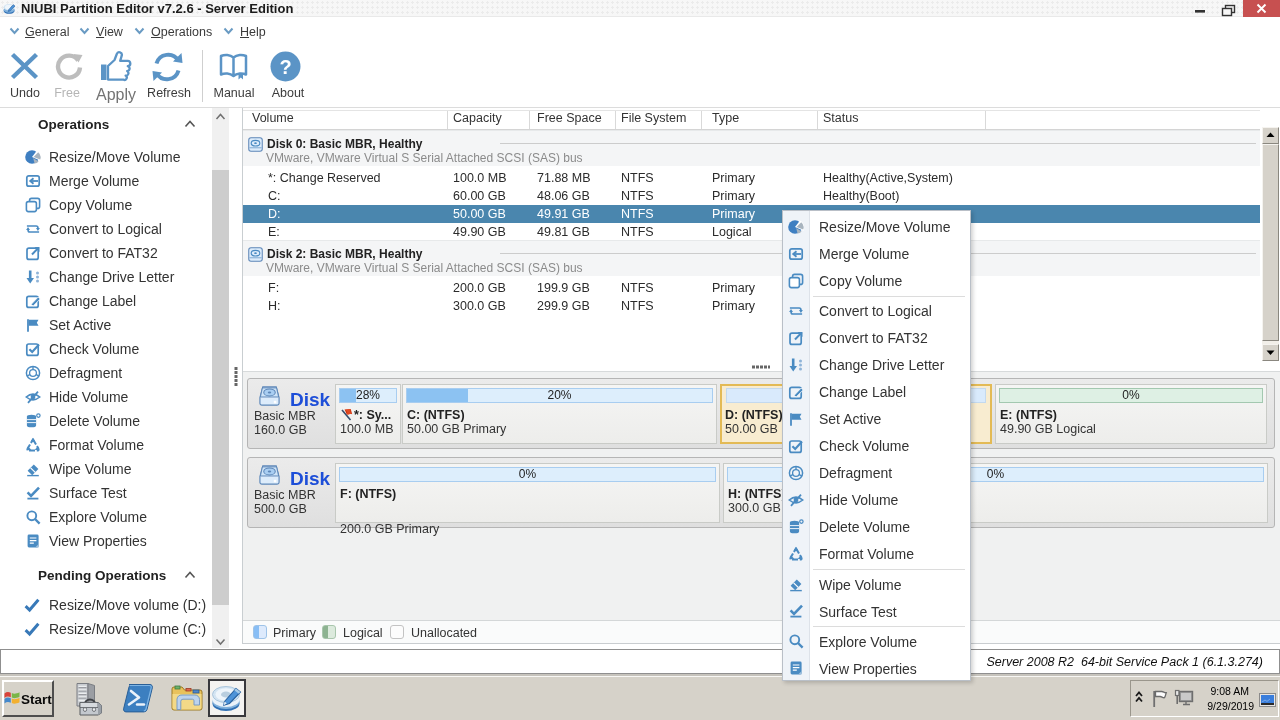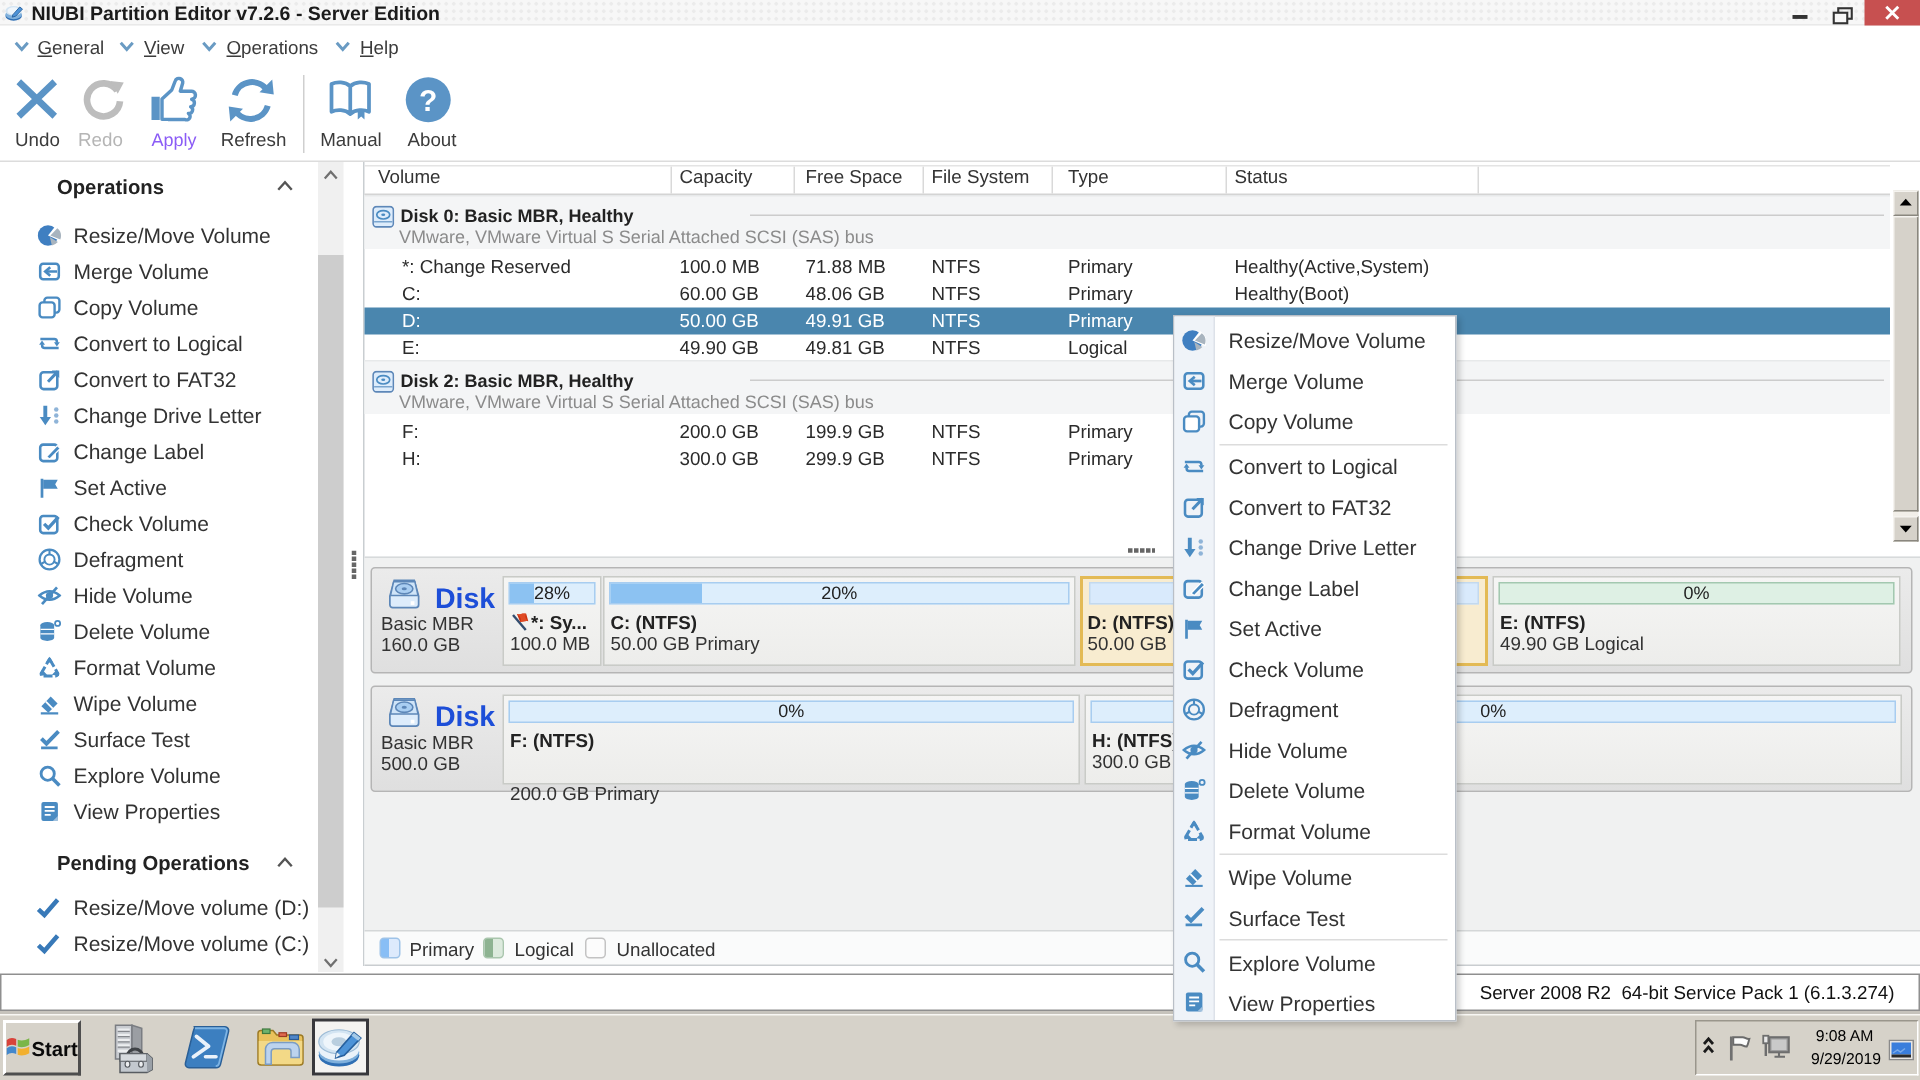"Redo" div.abs { text: Redo -> Free }
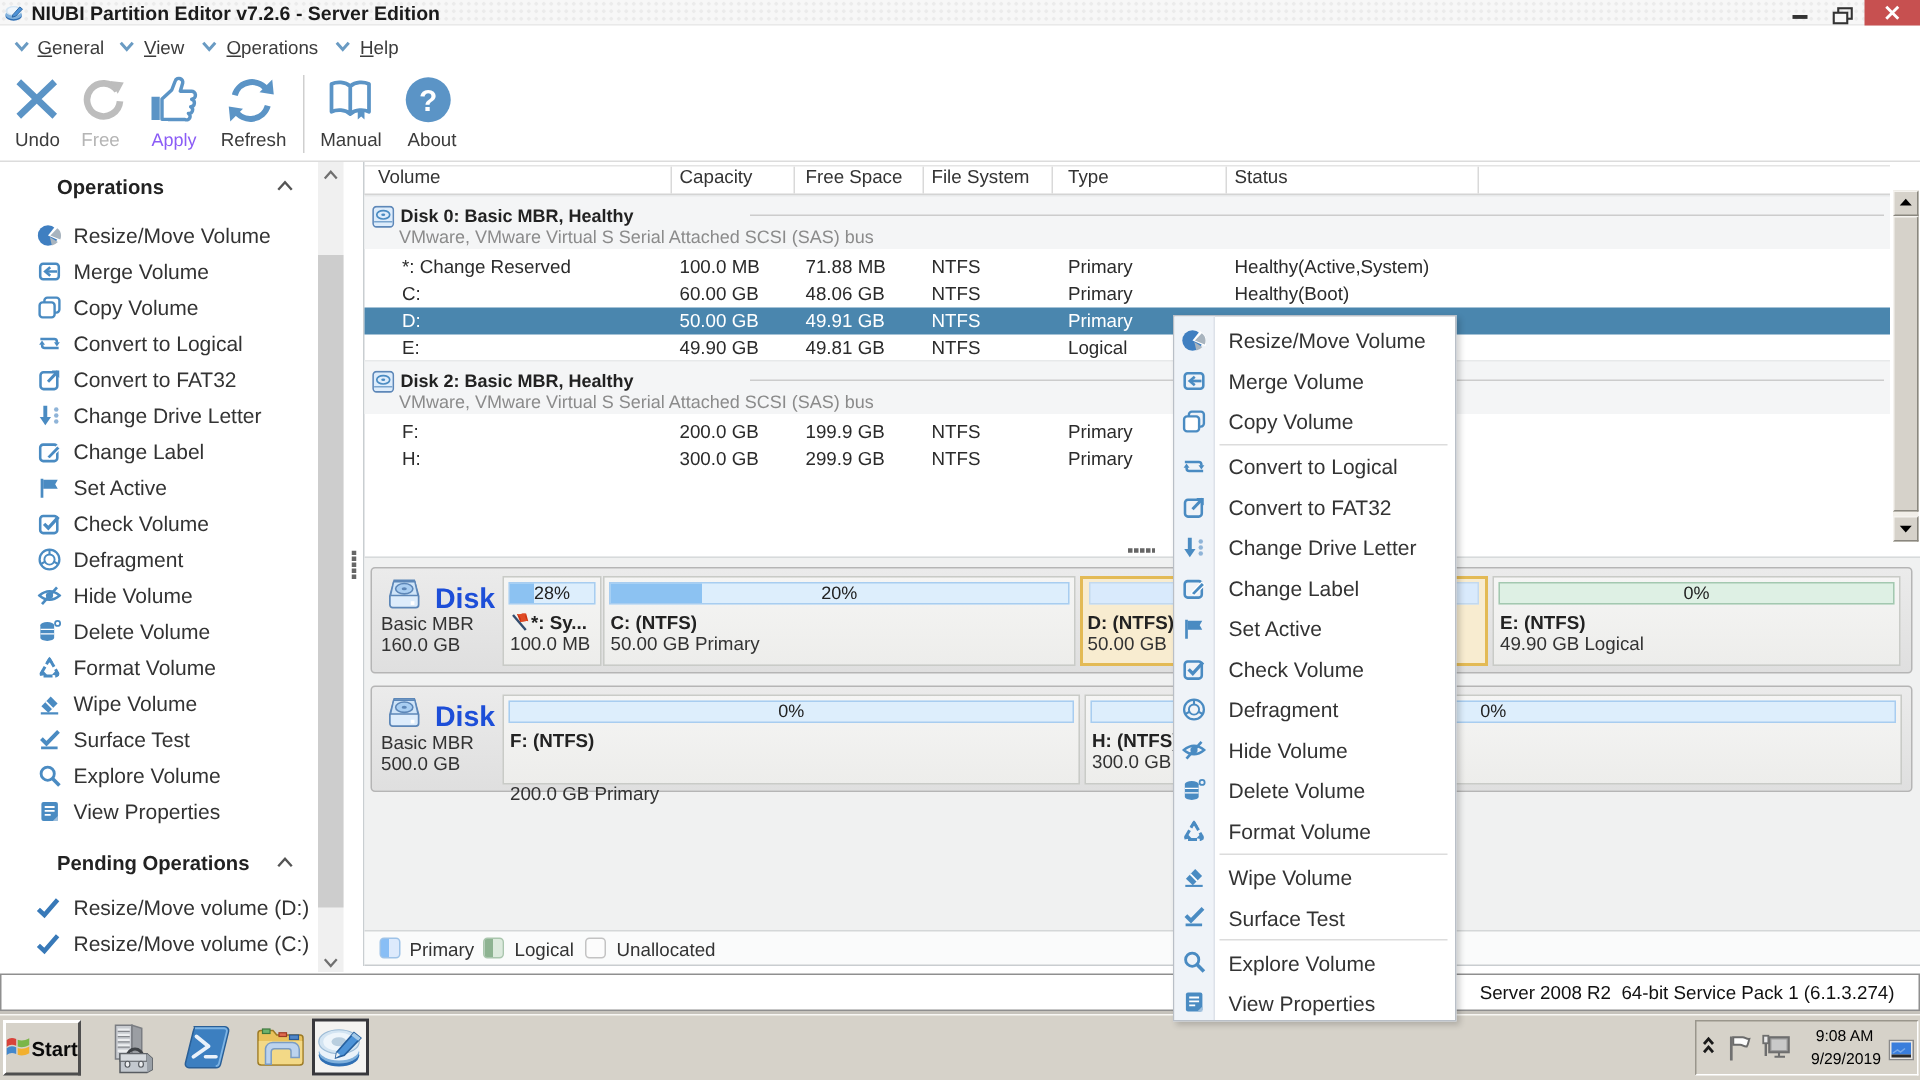"Apply" div.abs { color: #8b5cf6 -> #737373; font-size: 12px -> 16px }
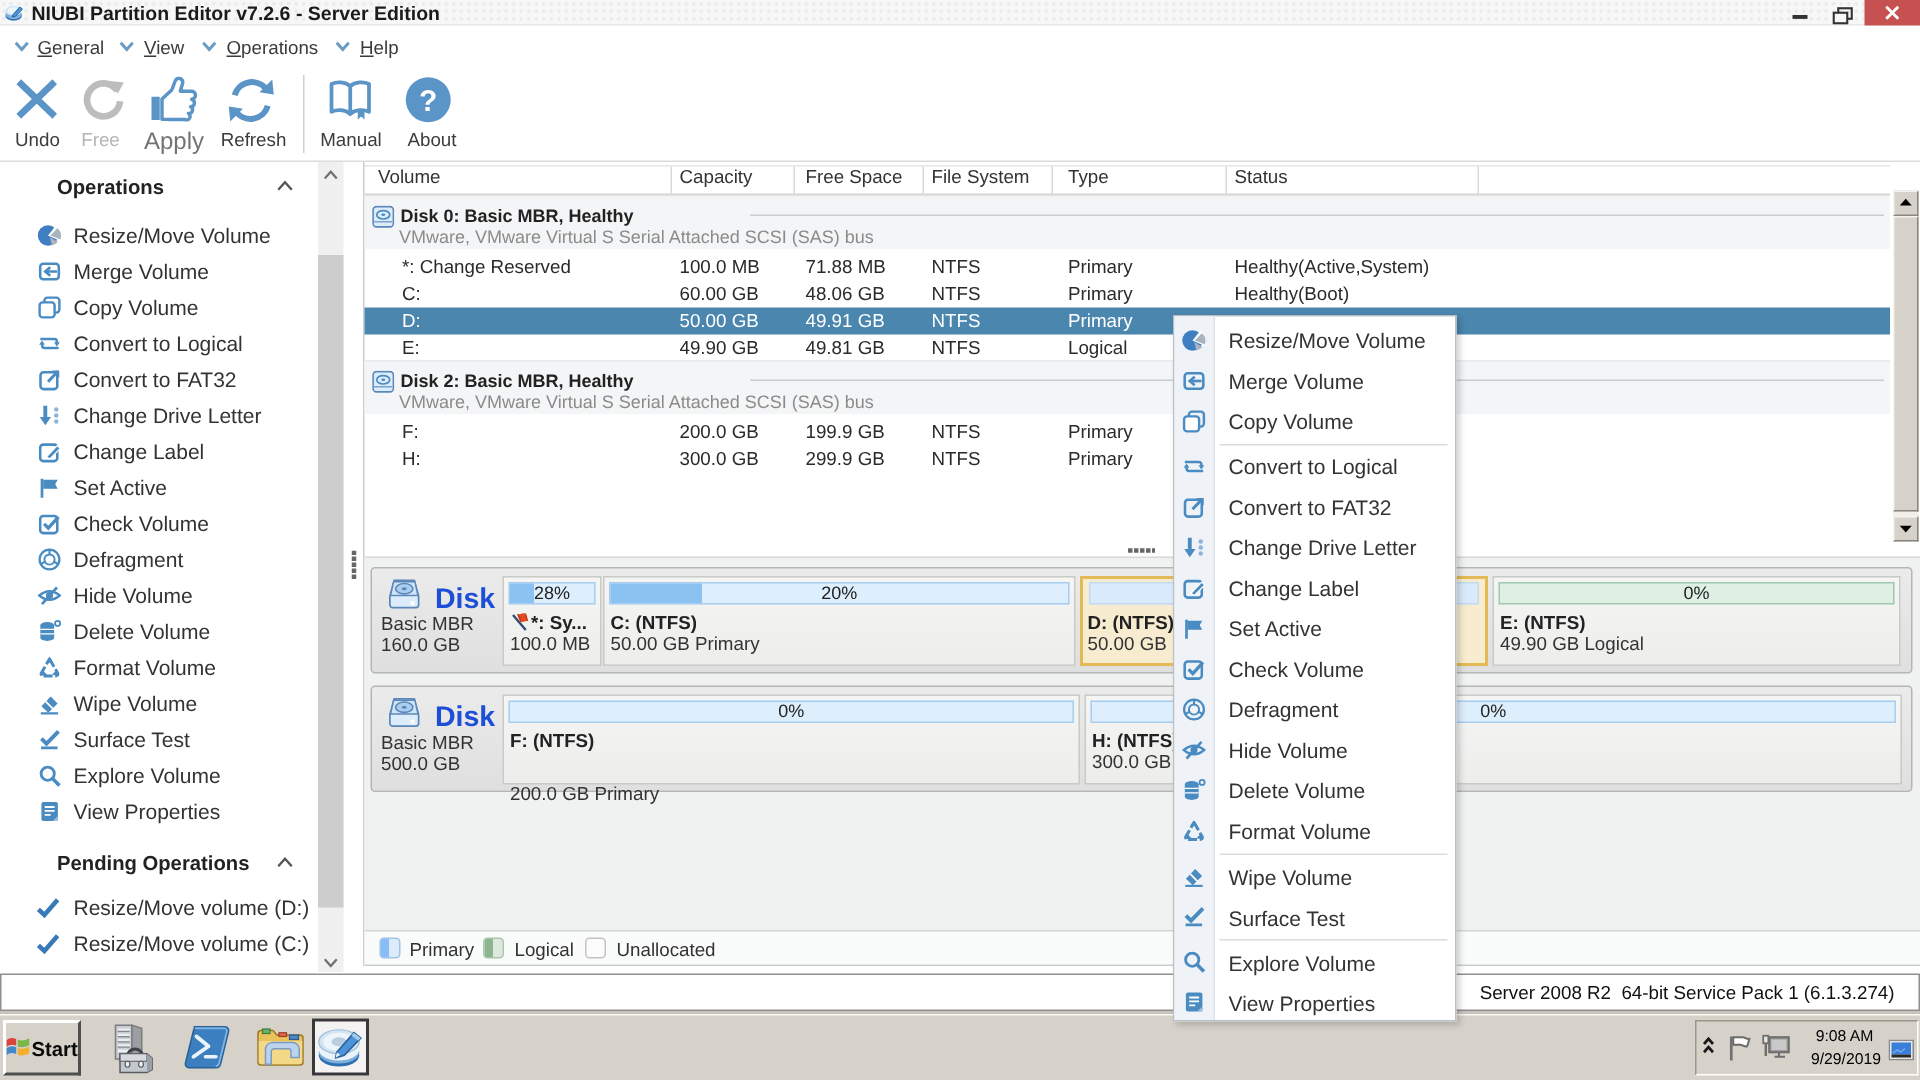"Server 2008 R2 64-bit Service" #status-text { font-style: none -> italic }
